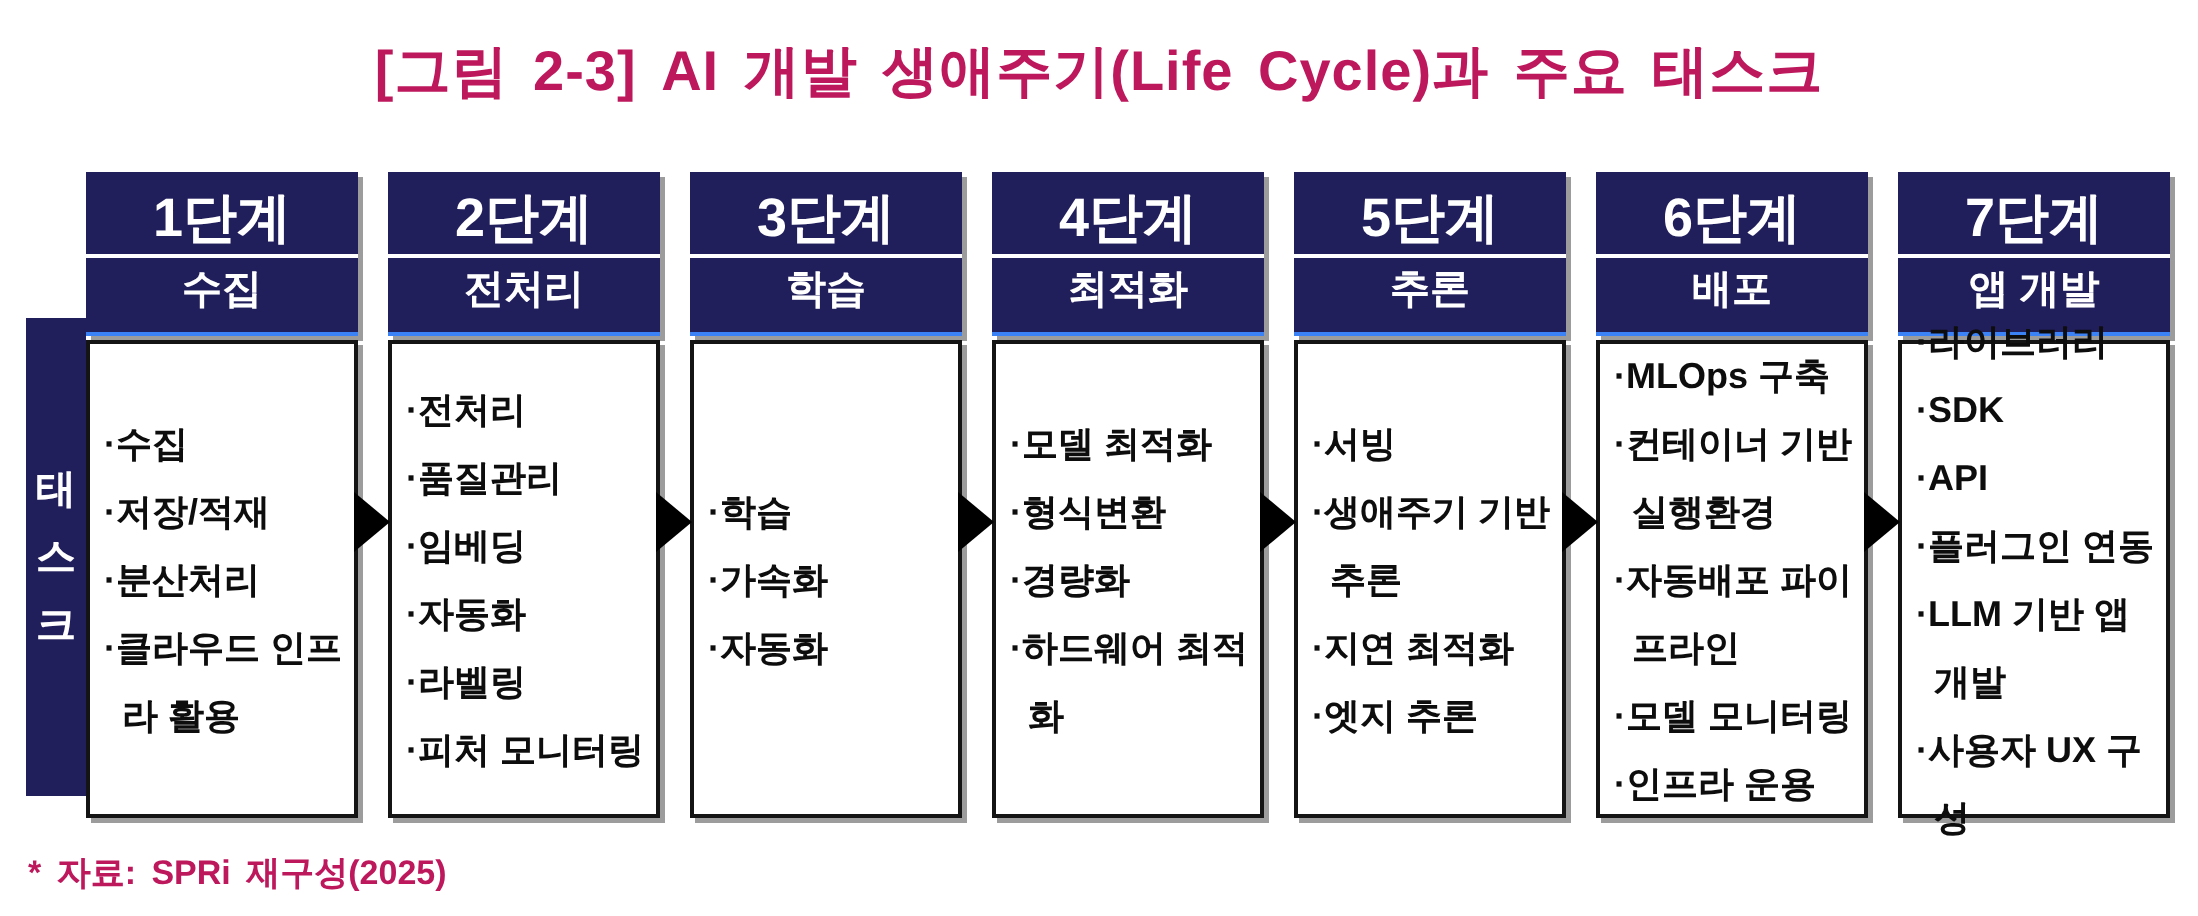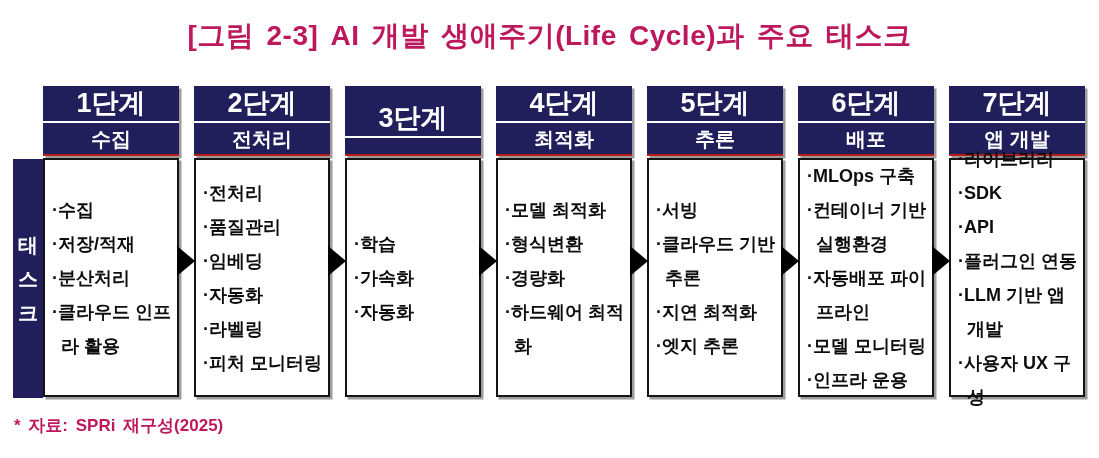"1단계" .stage-header { border-bottom: 2px solid #b91c1c -> 2px solid #3b82f6; height: 70px -> 82px }
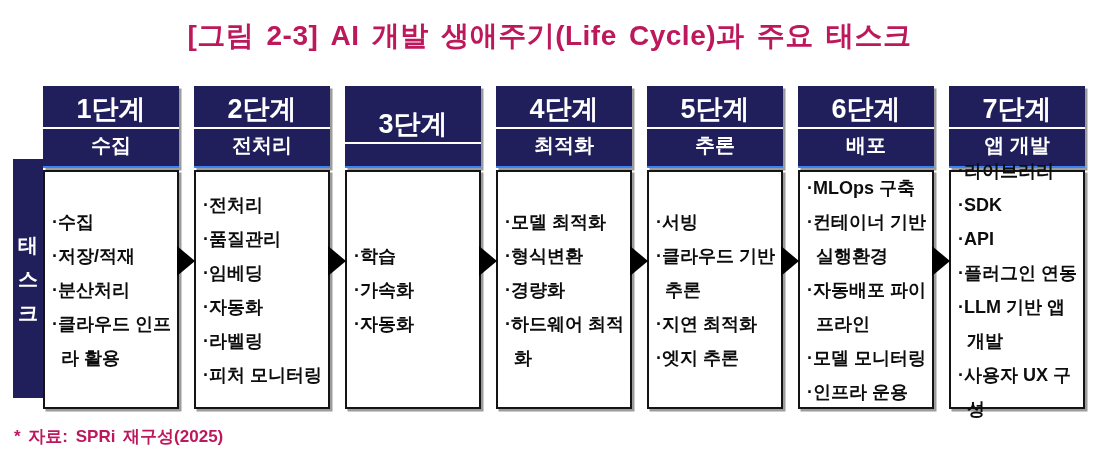"학습" div.stage-name { html: none -> <div>학습</div> }
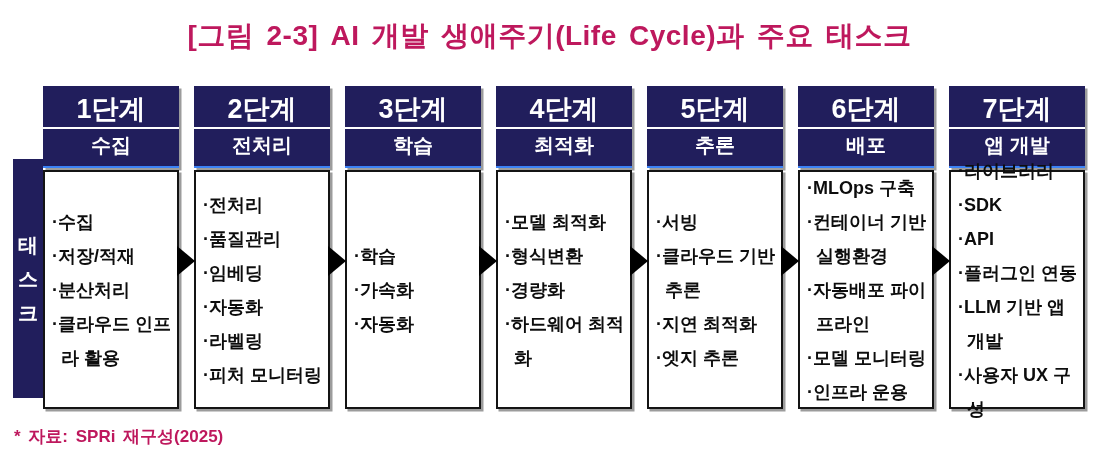"·클라우드 기반 추론" div.task { text: 클라우드 -> 생애주기 }
